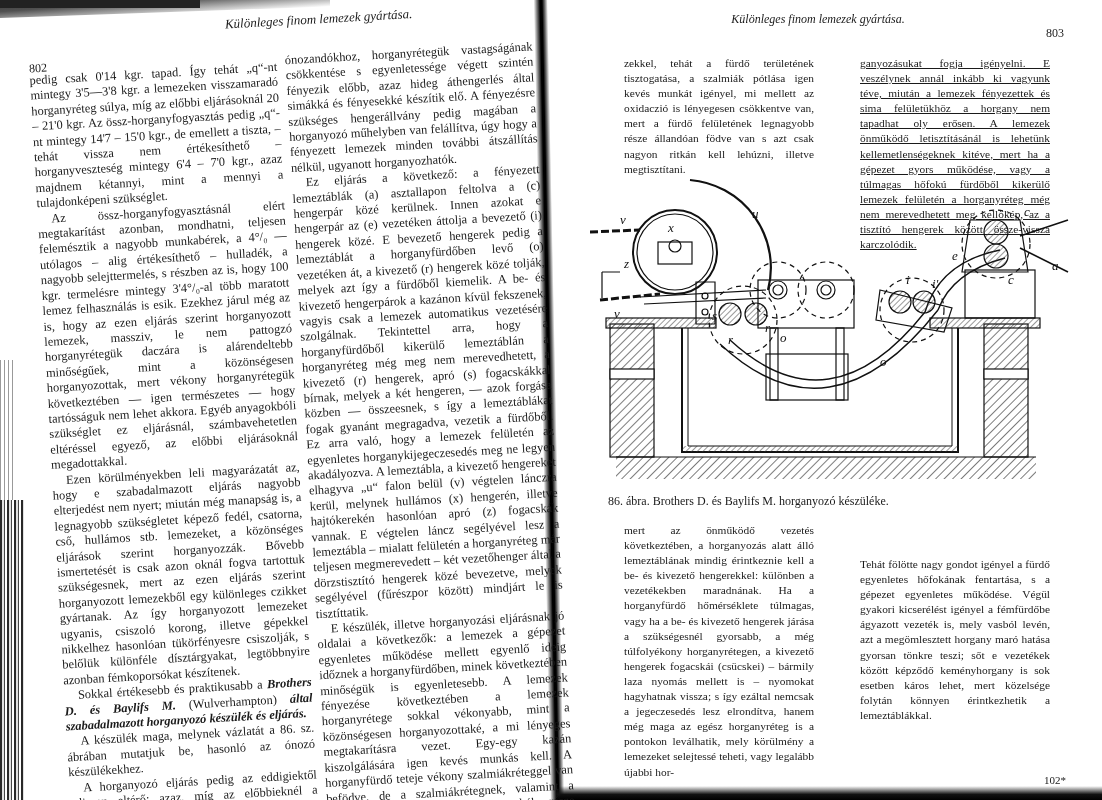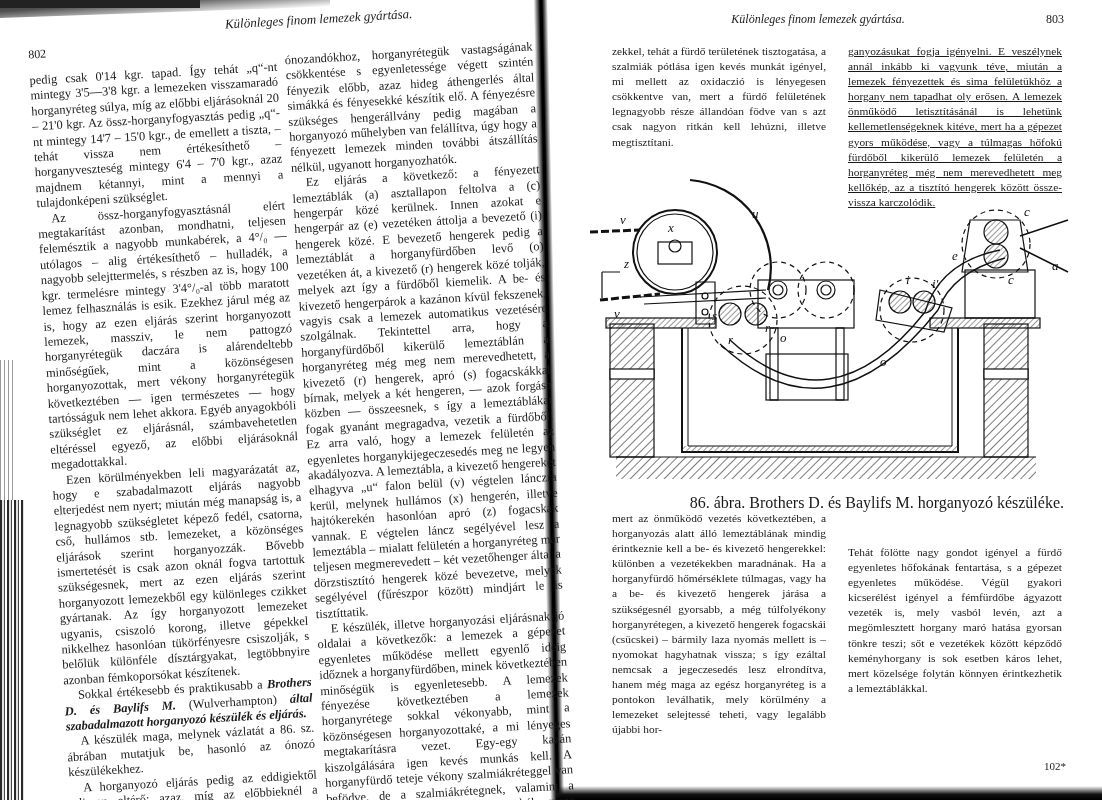"803" .pagenum { margin-top: none -> 14px }
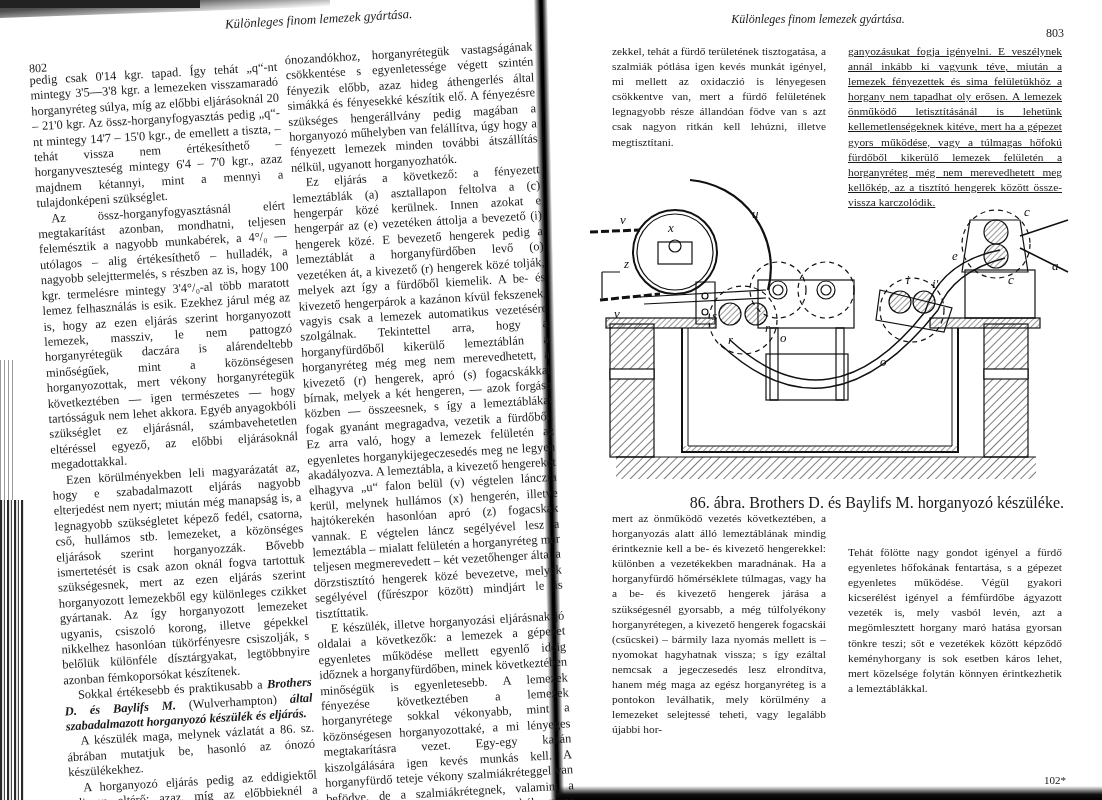"zekkel, tehát a fürdő területének" .right-col p { margin: 4px -> 16px }
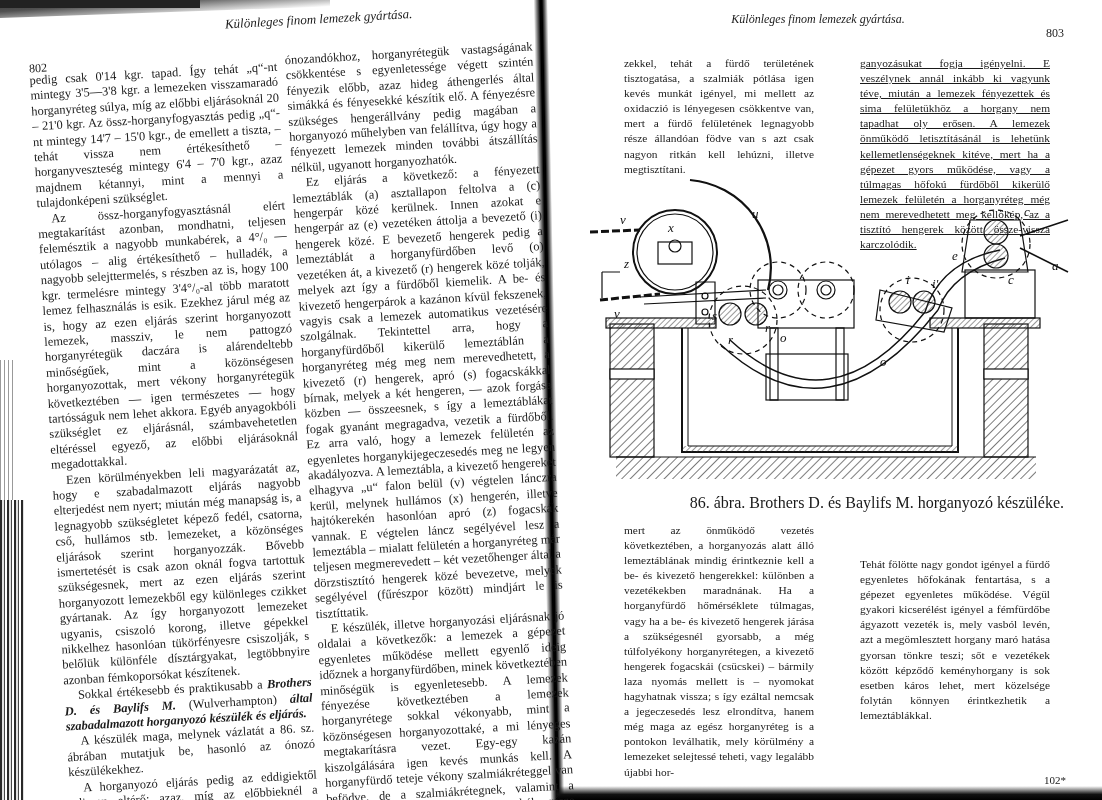"86. ábra. Brothers D. és" .caption { font-size: 16px -> 12px; text-align: right -> left }
